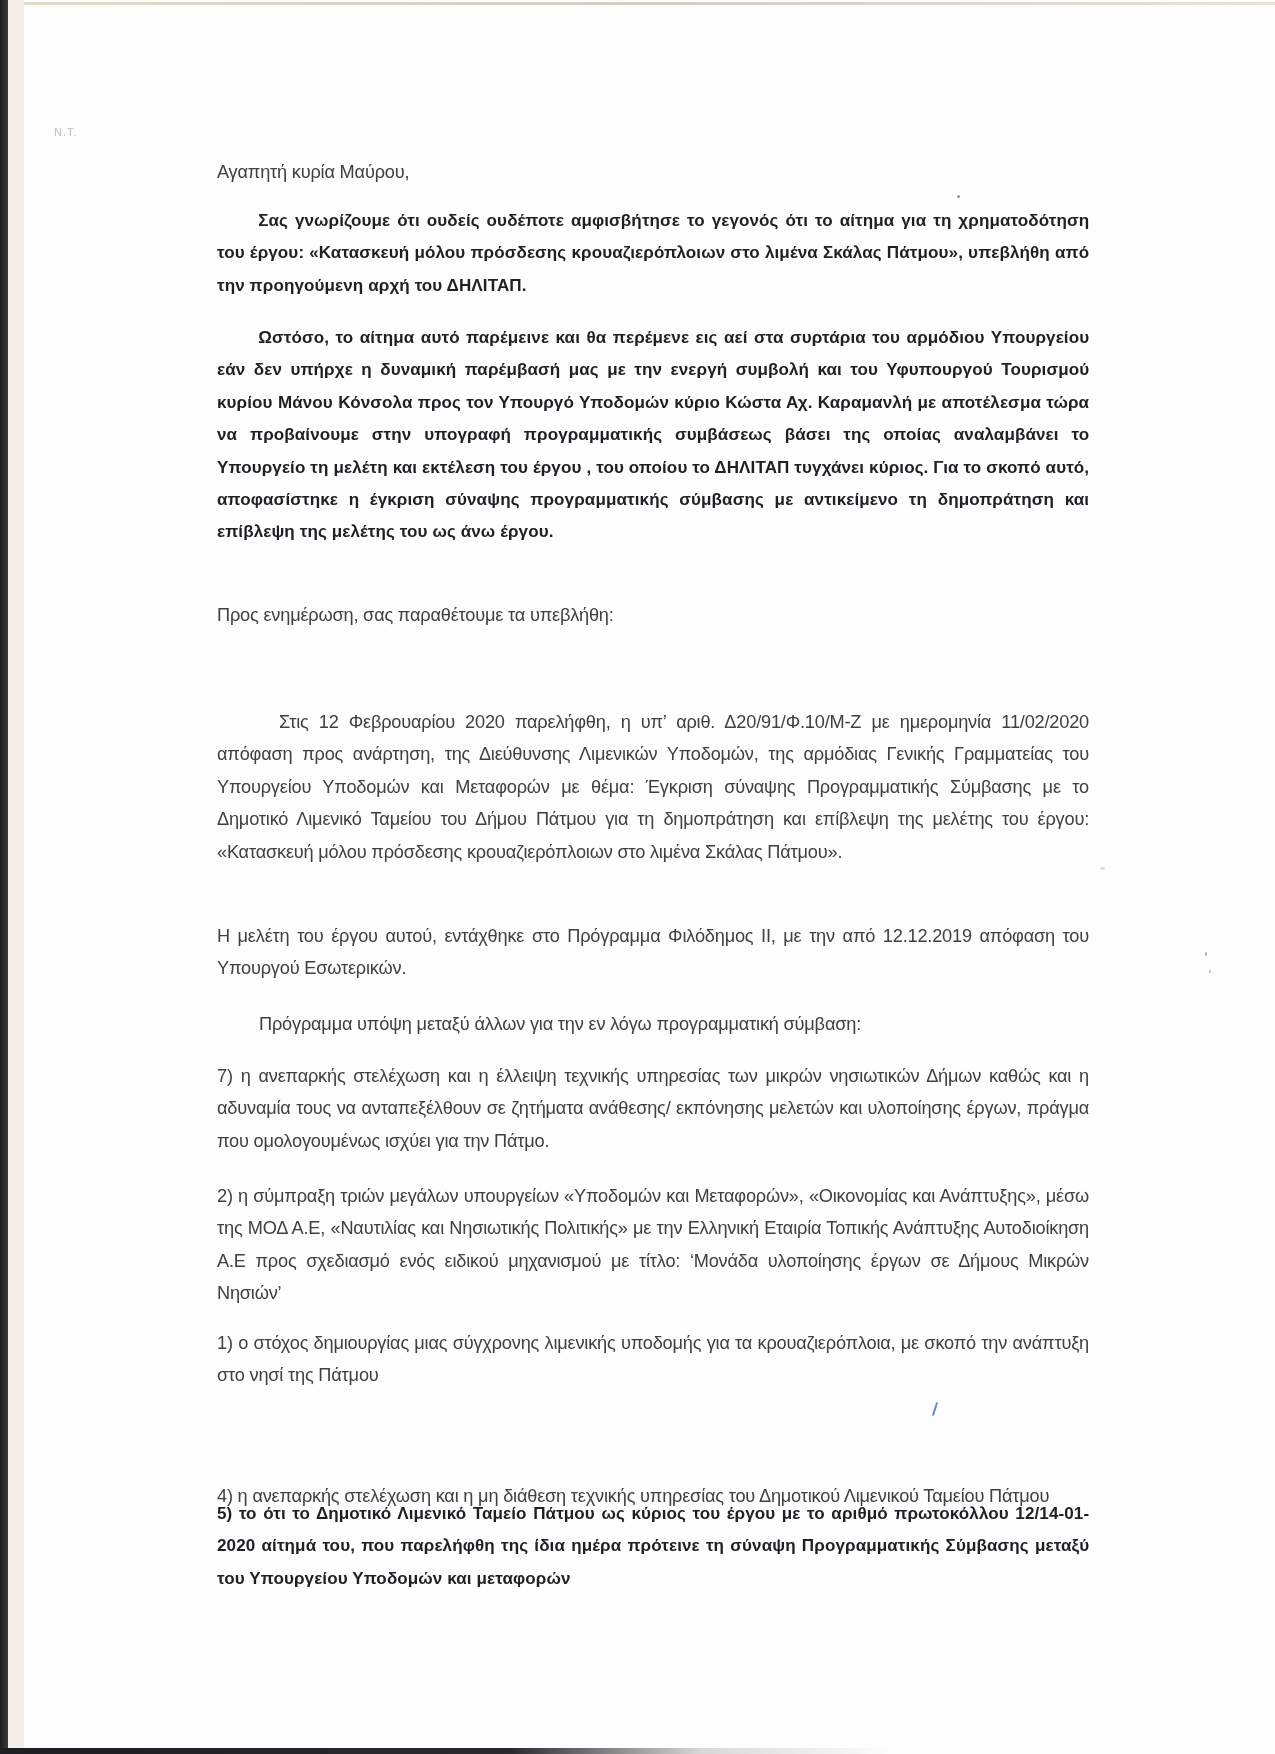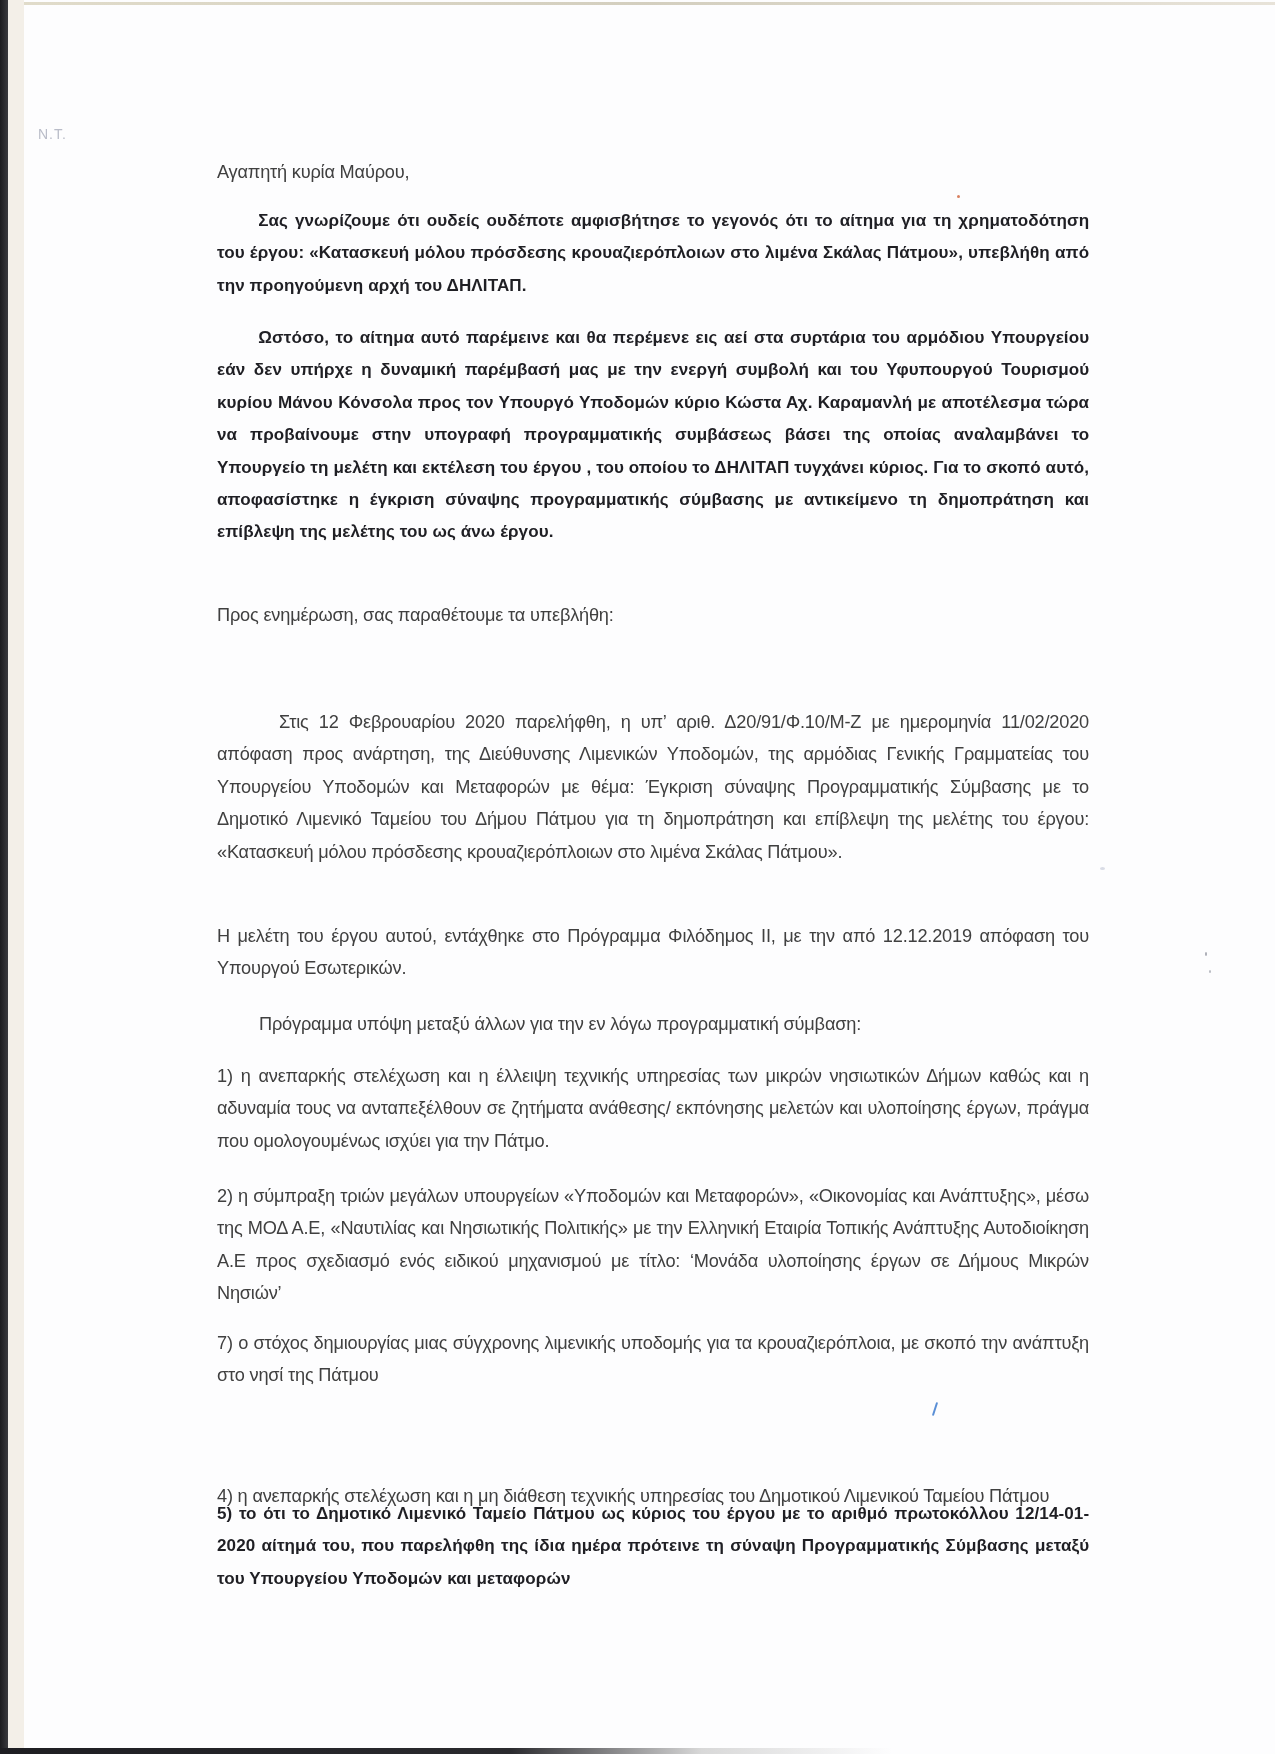"Ν.Τ." .stamp-mark { font-size: 14px -> 11px; left: 38px -> 54px }
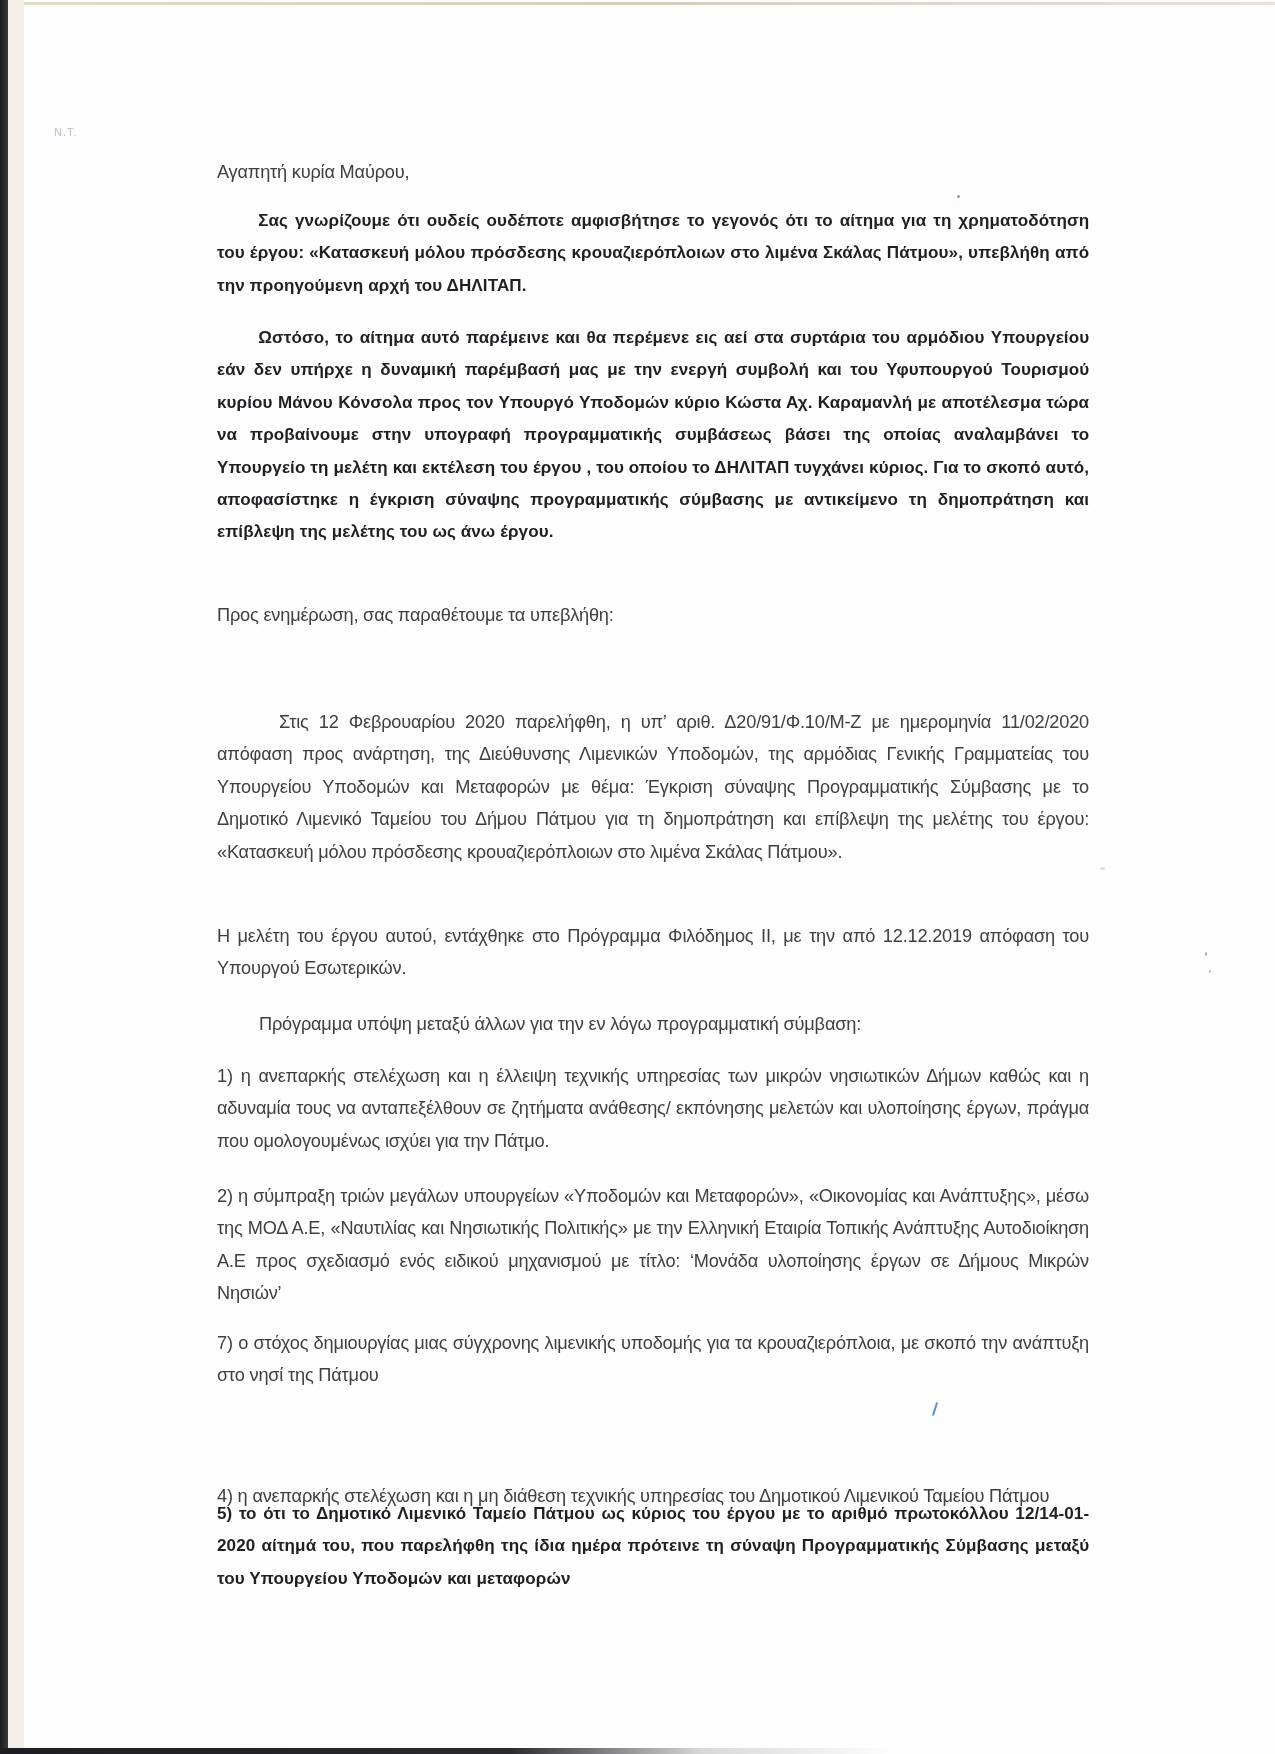"1) η ανεπαρκής στελέχωση και" div.p { text: 1 -> 7 }
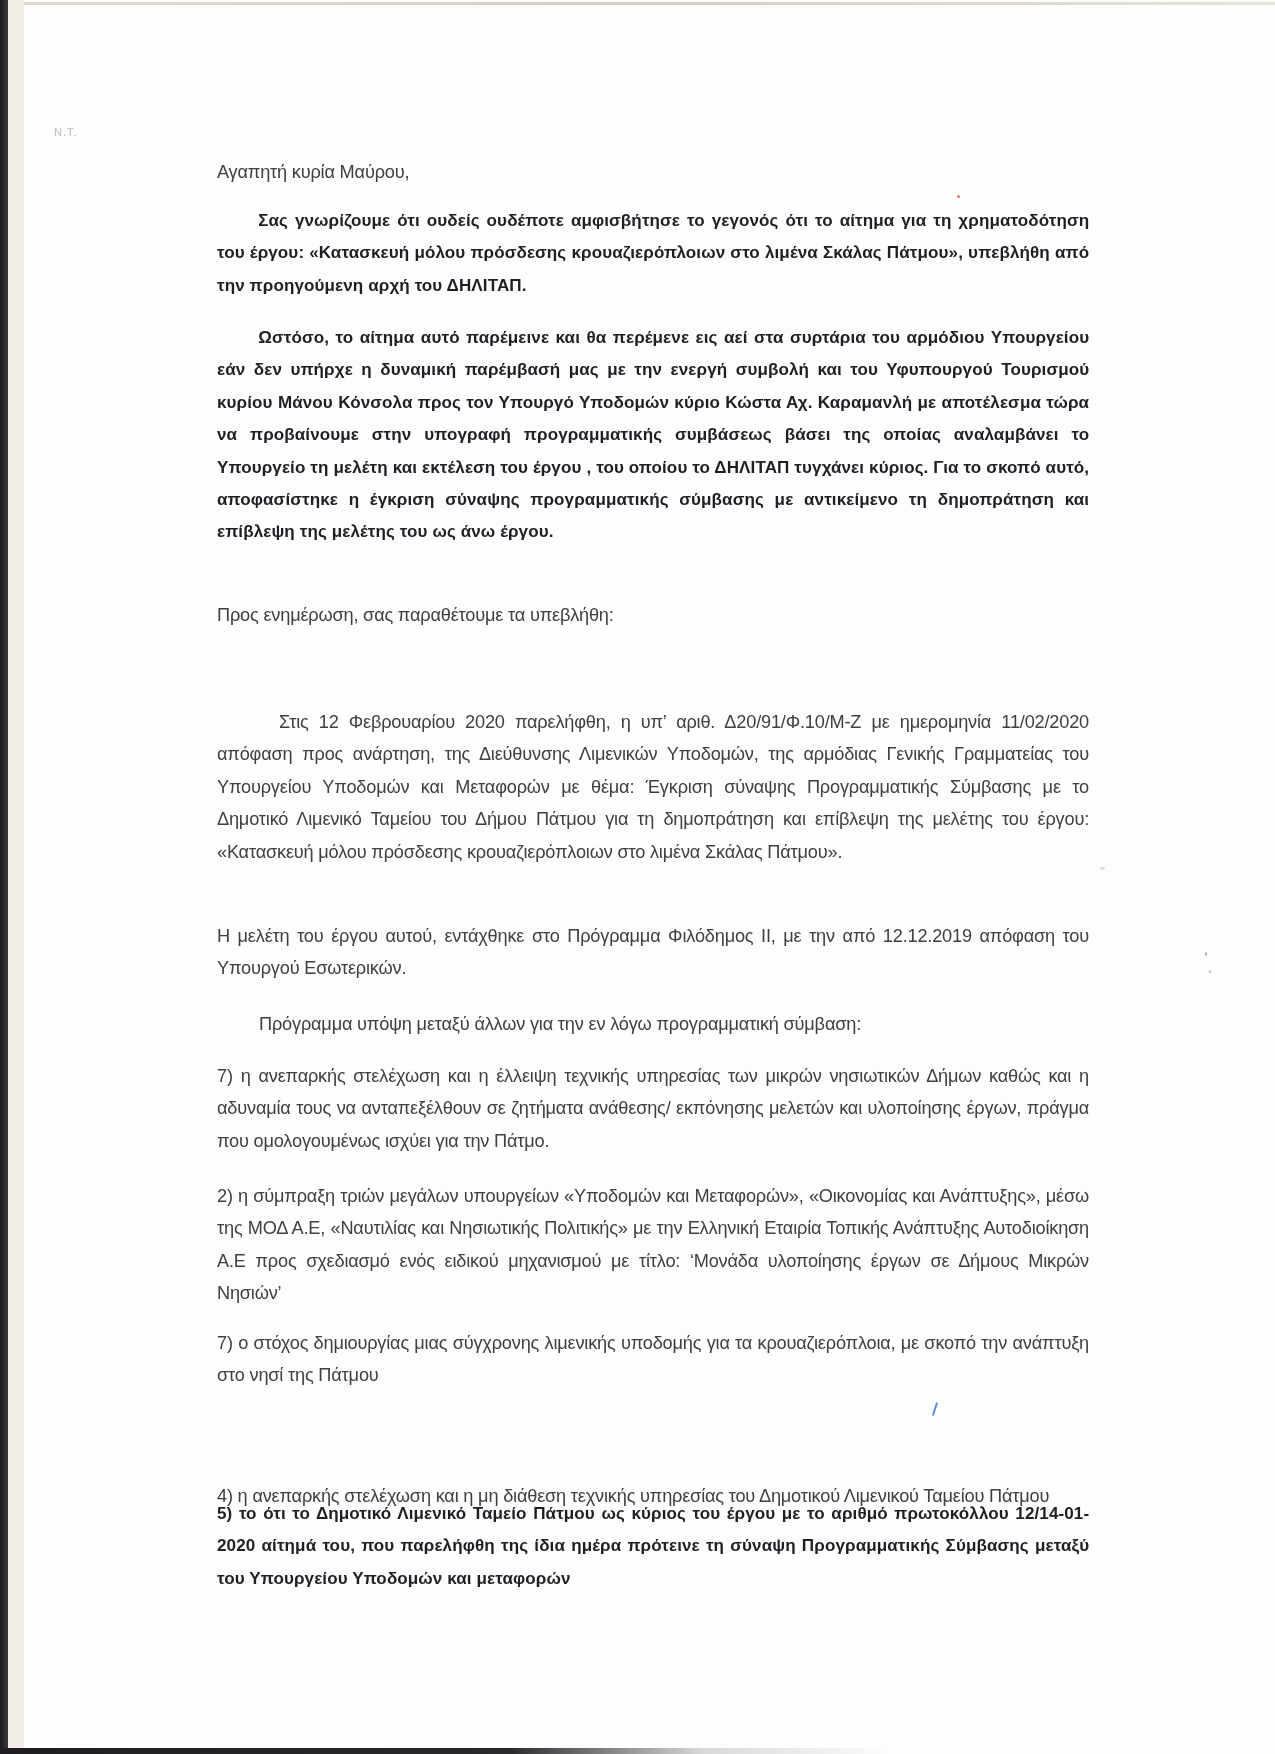"7) ο στόχος δημιουργίας μιας" div.p { text: 7 -> 1 }
